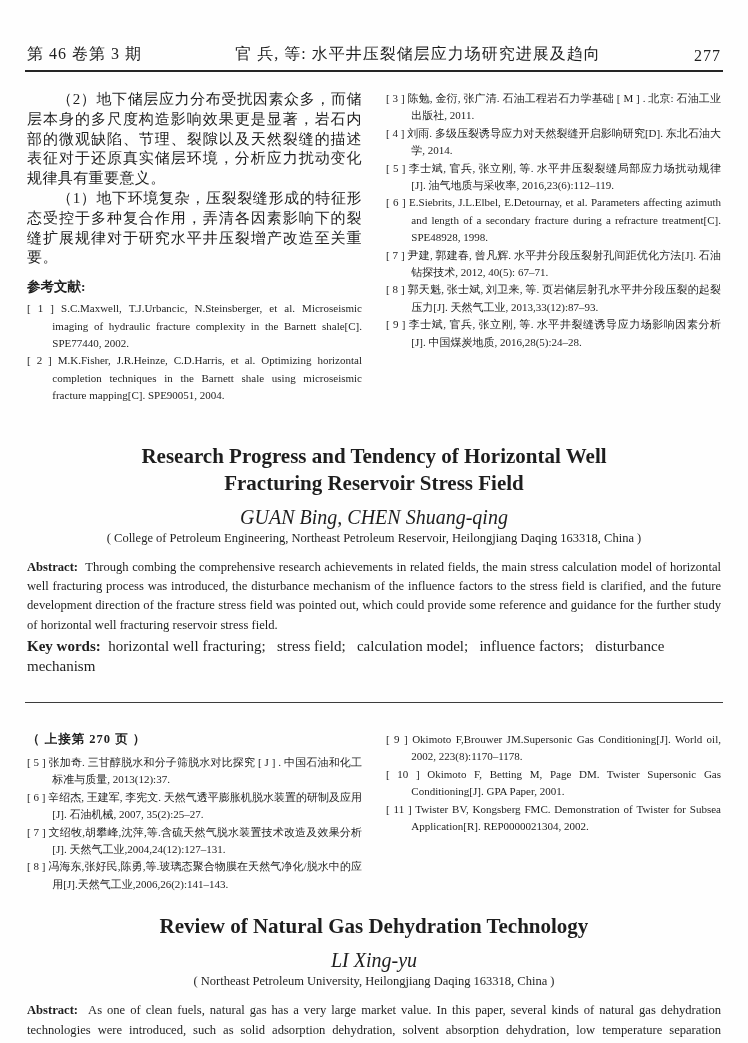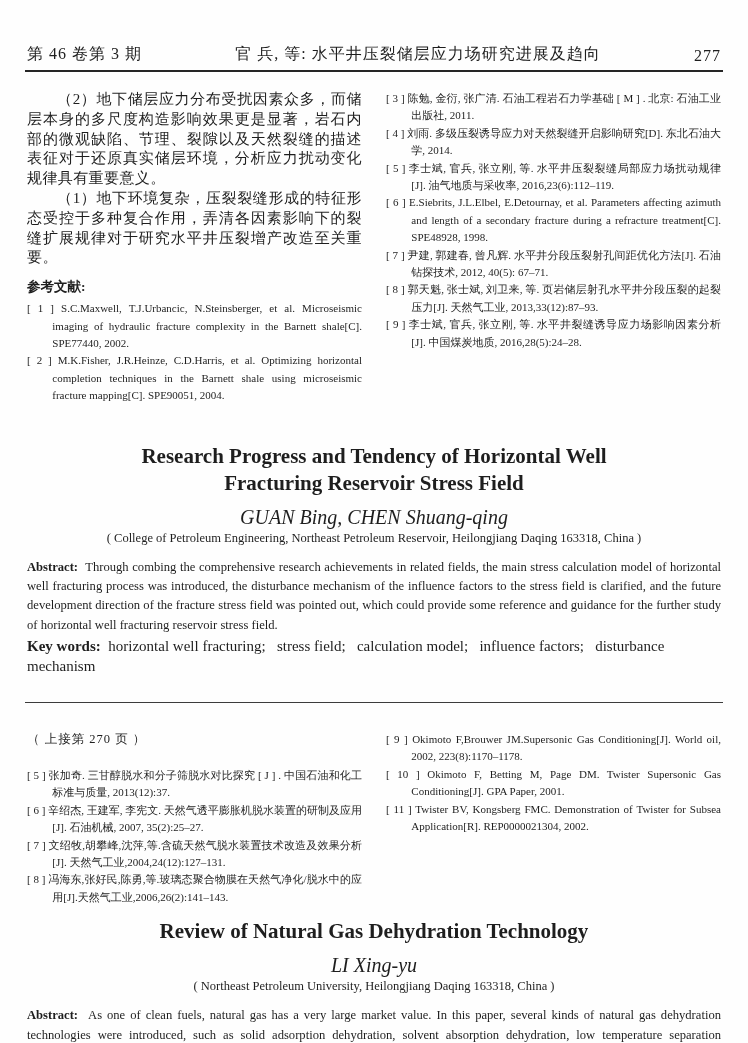"（ 上接第 270 页 ）" .continued-note { font-weight: none -> bold; margin-bottom: 19px -> 6px }
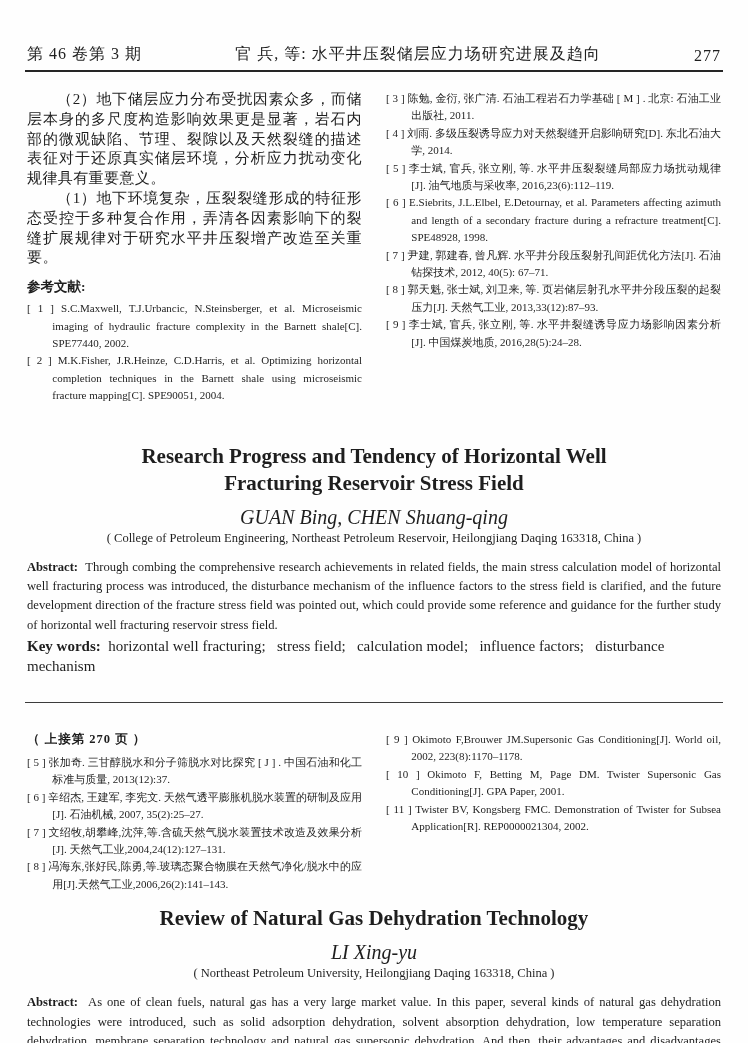"Review of Natural Gas Dehydration" .title-block-2 { margin-top: 12px -> 20px }
